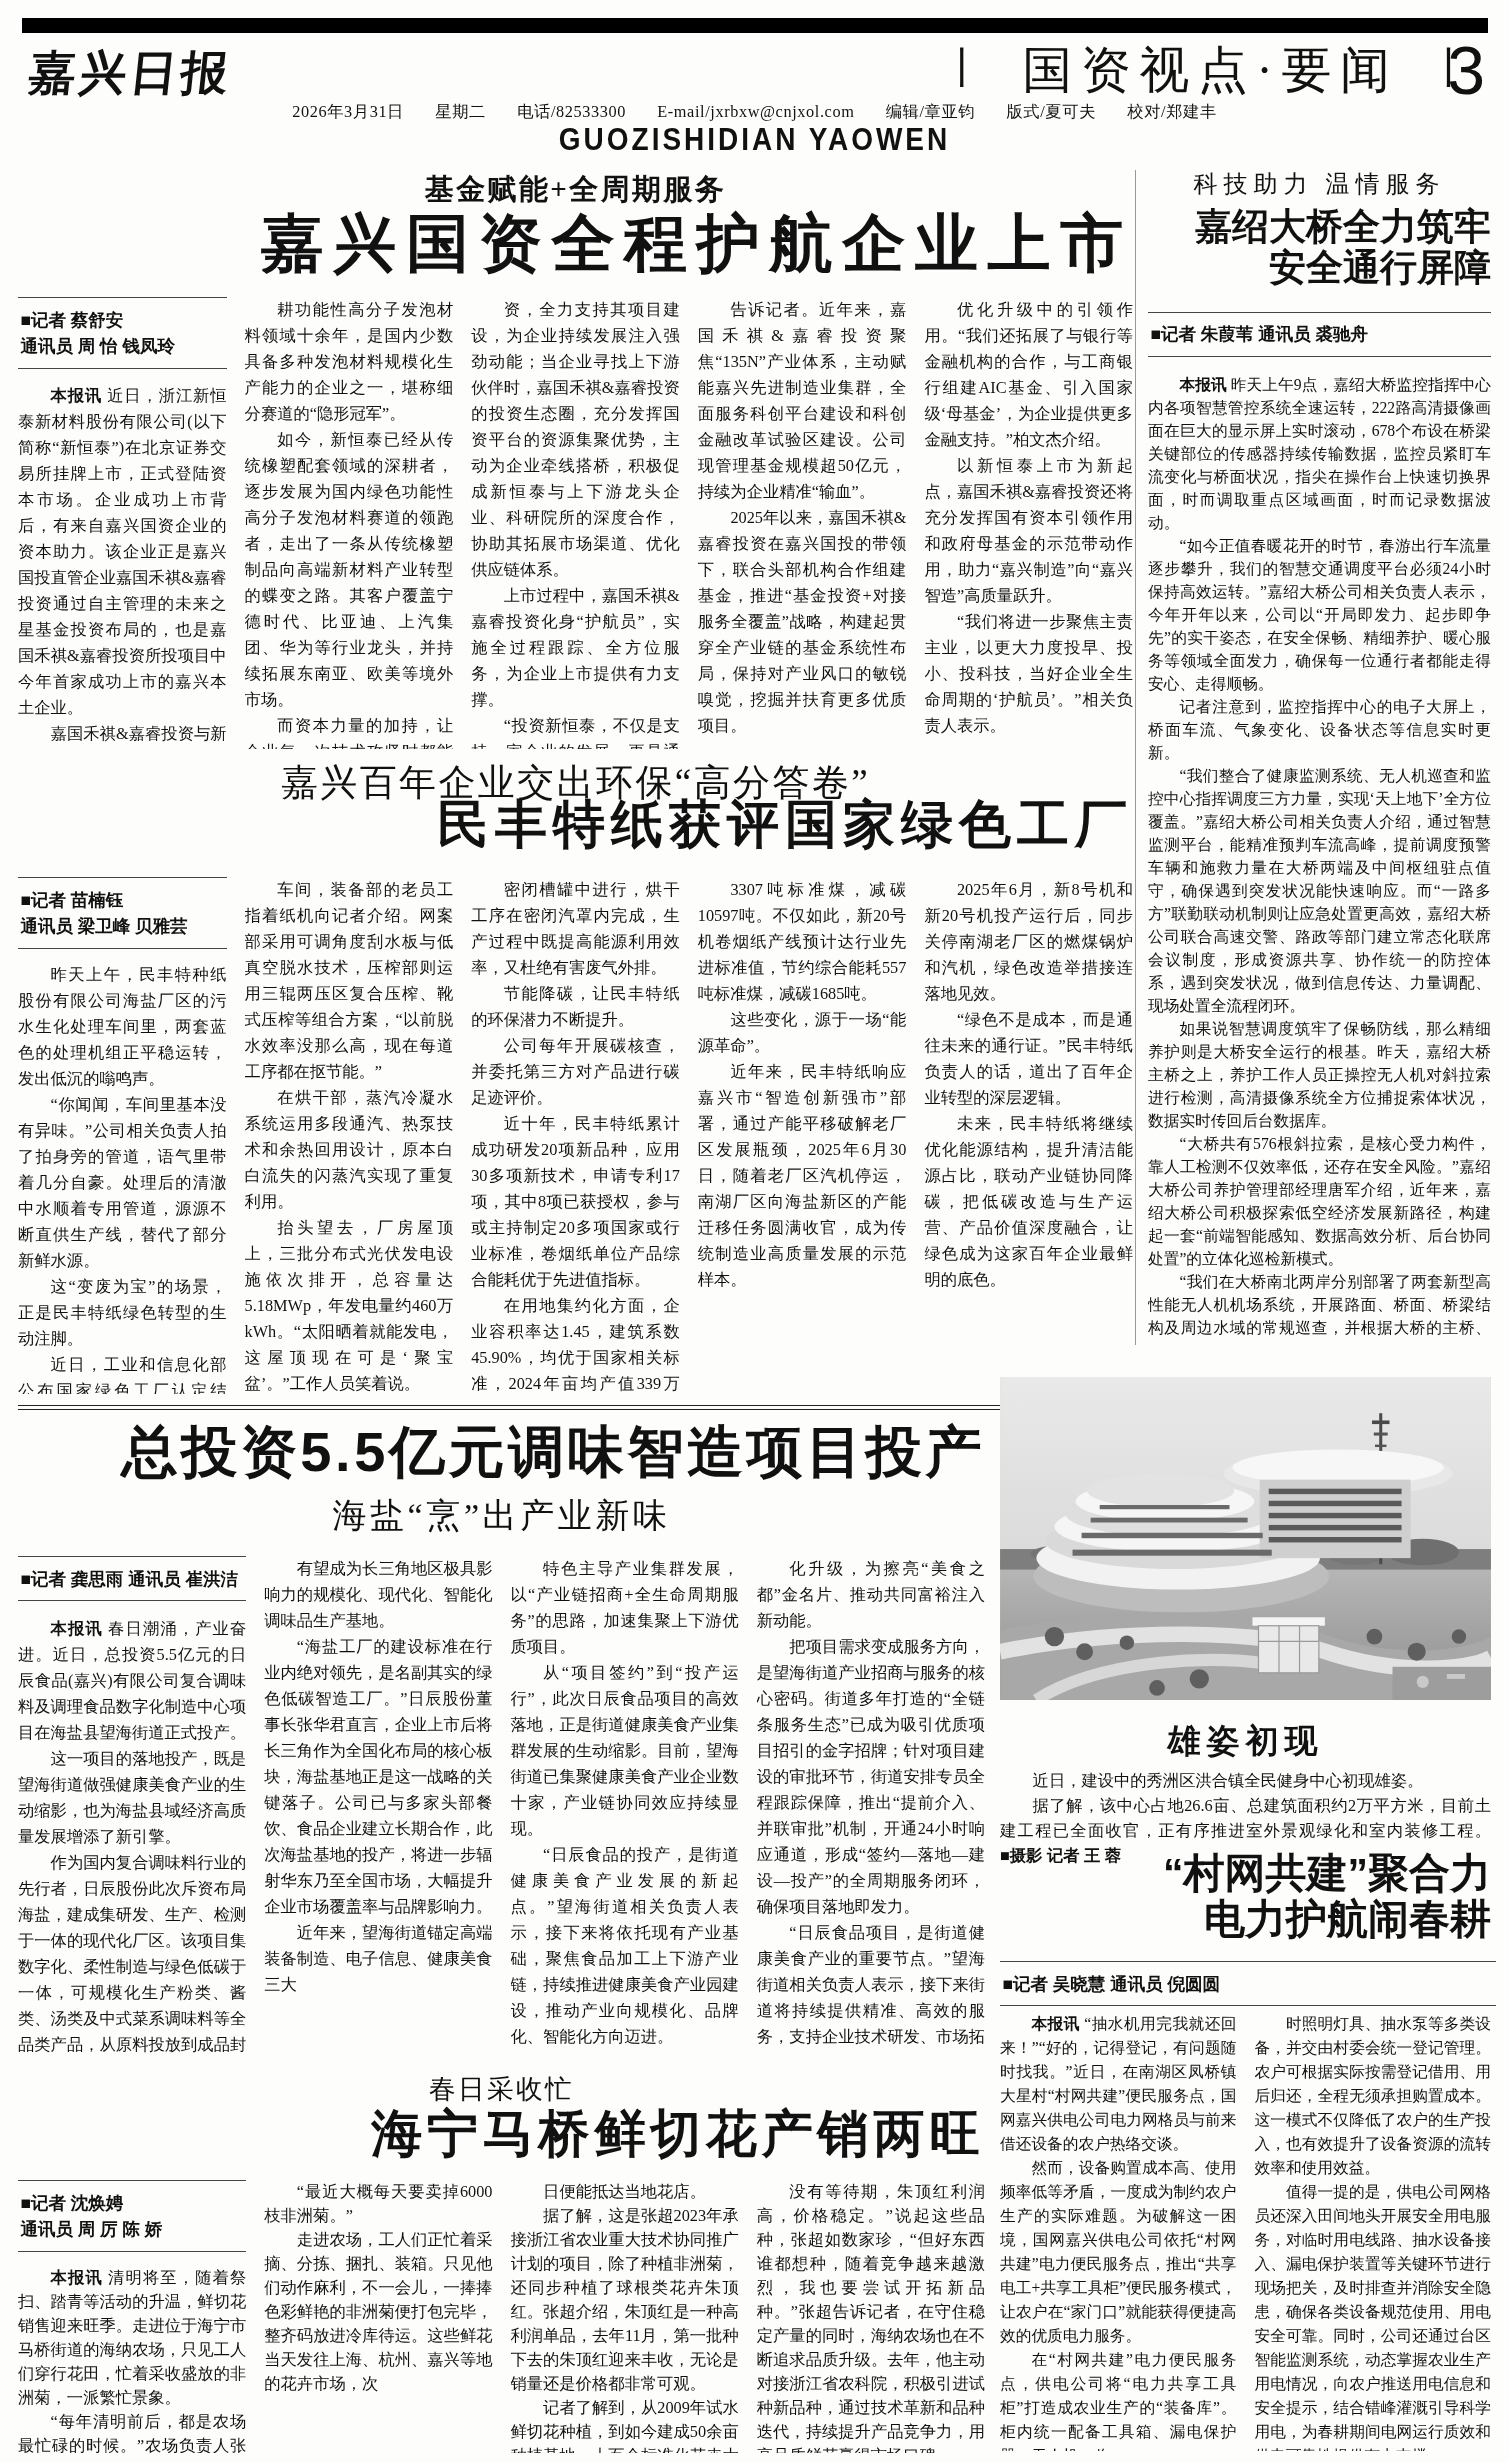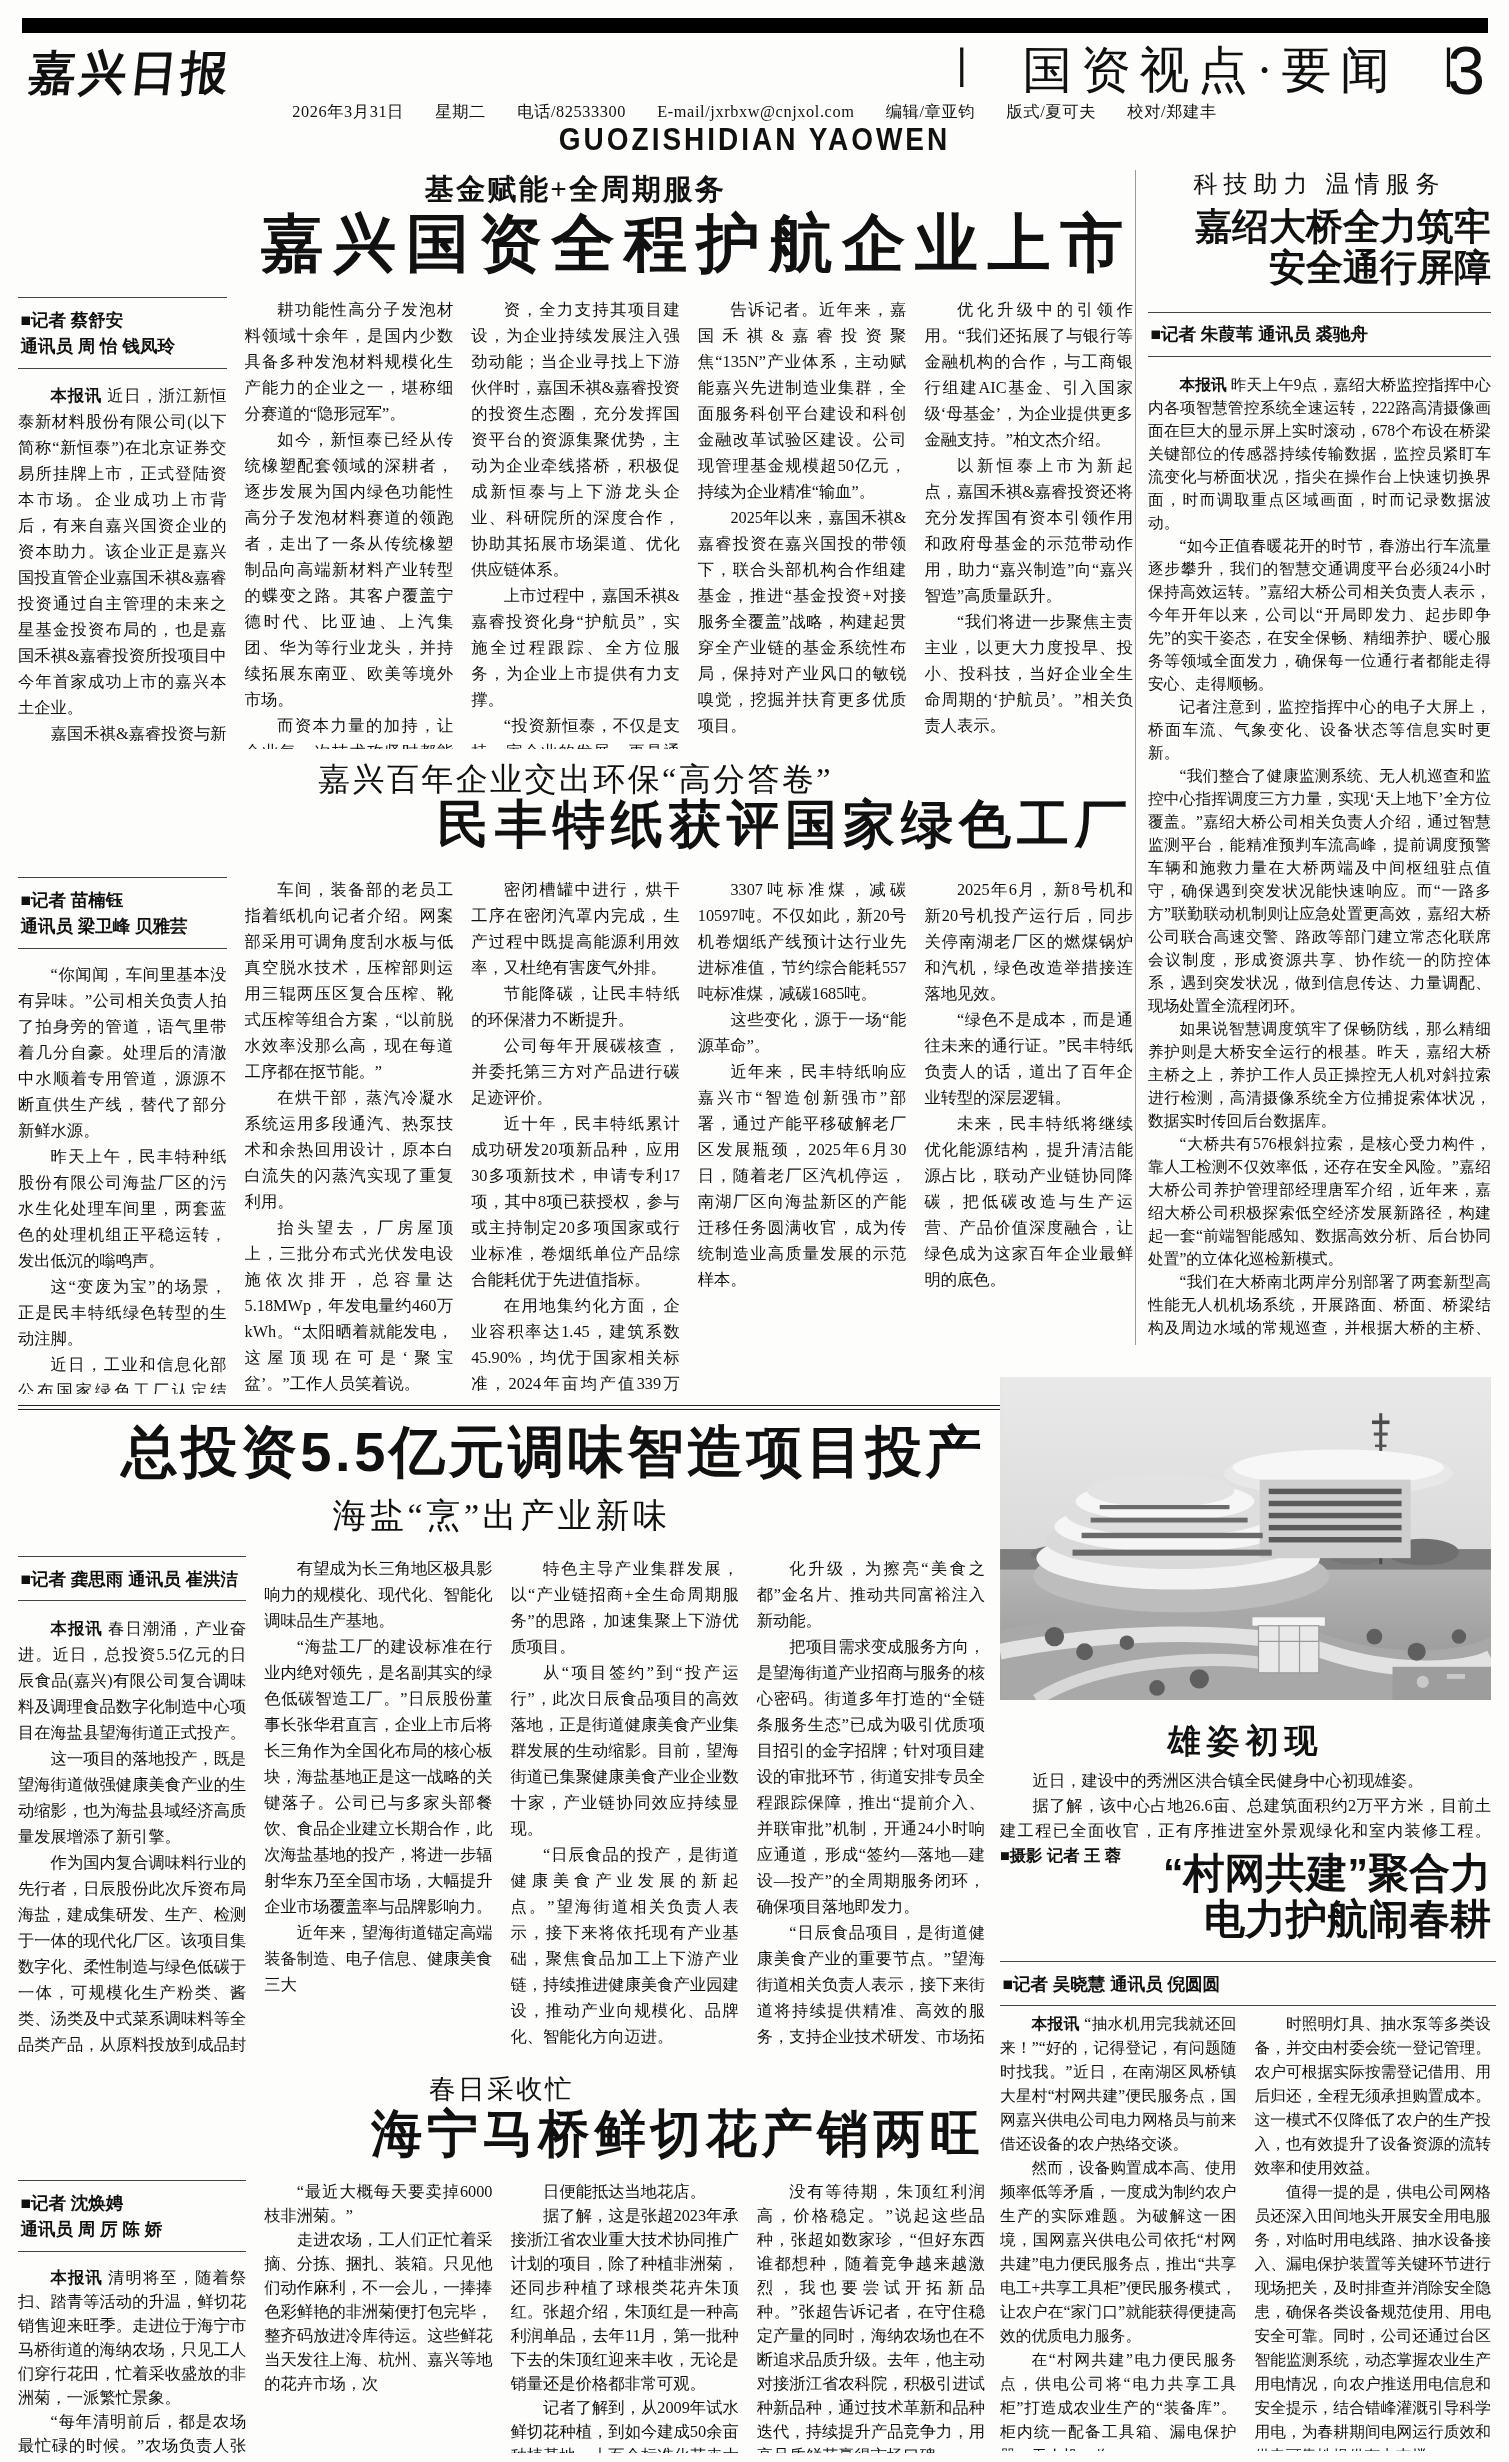"嘉兴百年企业交出环保“高分答卷”" #mf-kicker { font-size: 32px -> 37px }
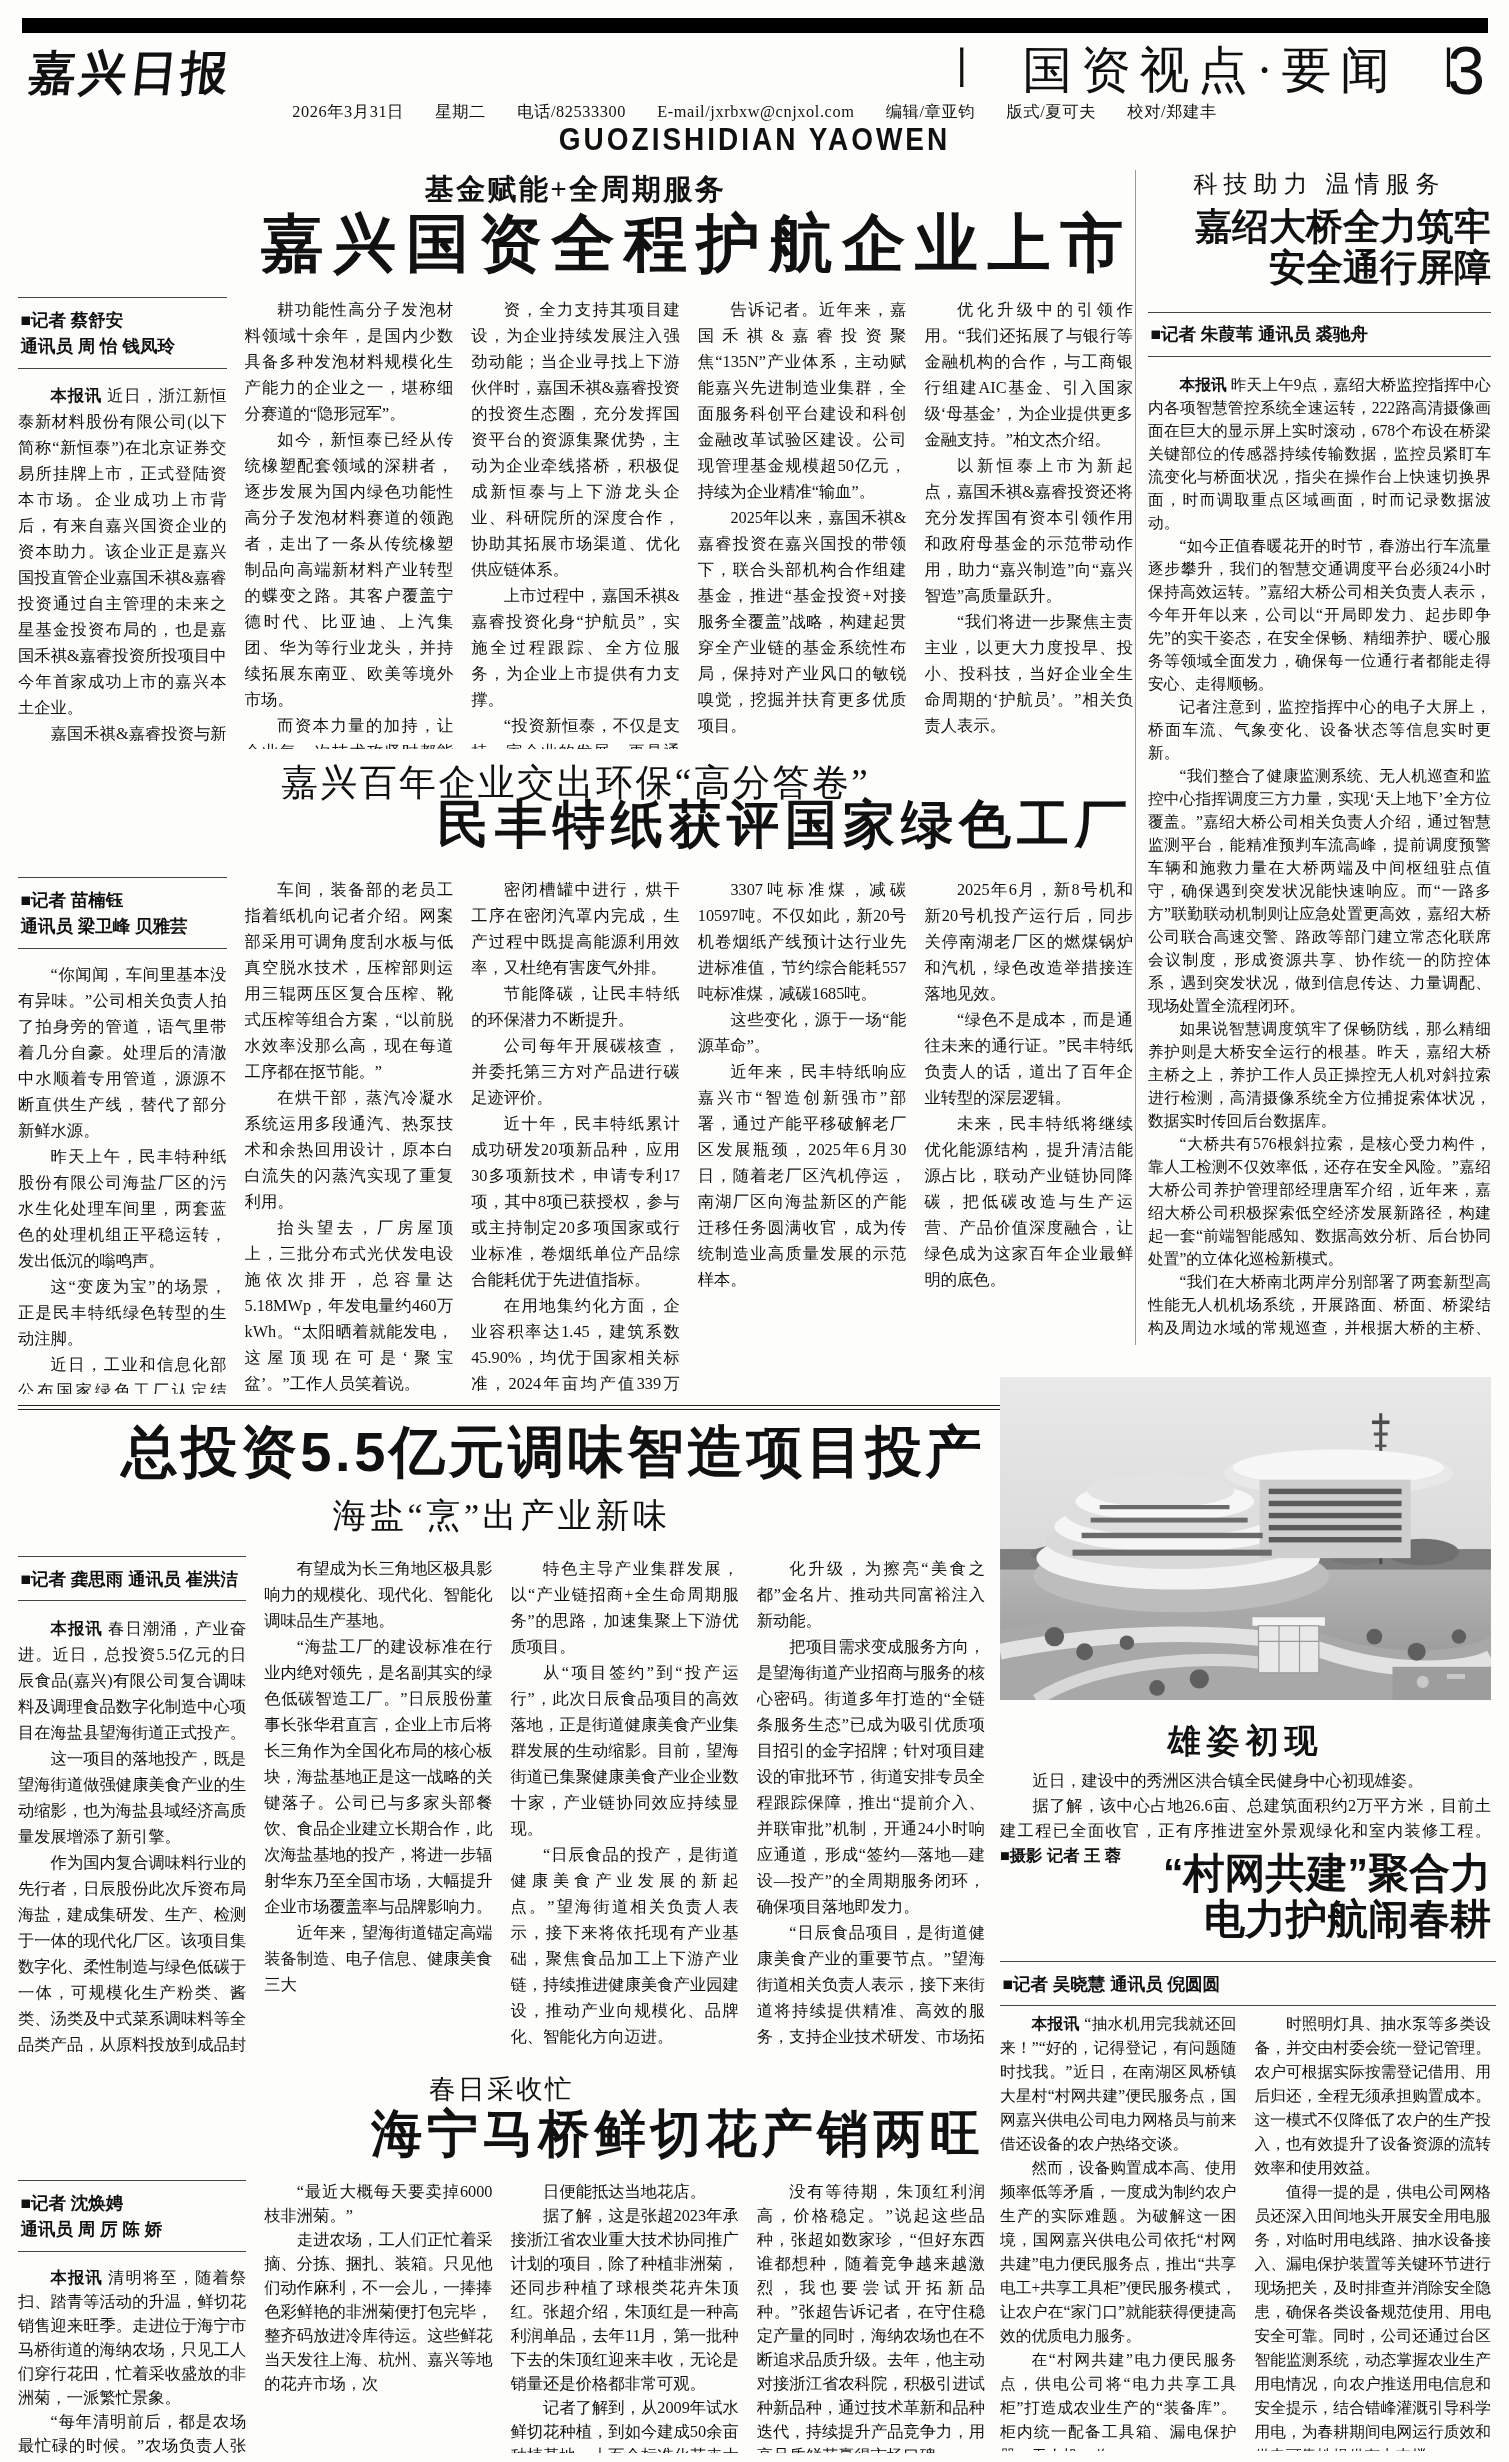"“你闻闻，车间里基本没有异味。”公司相关负责人拍了拍身旁的管道，语气里带着几分自" p { order: before "昨天上午，民丰特种纸股份有限公司海盐厂区的污水生化处理车间里，两套蓝色的处理机组" -> after "昨天上午，民丰特种纸股份有限公司海盐厂区的污水生化处理车间里，两套蓝色的处理机组" }
